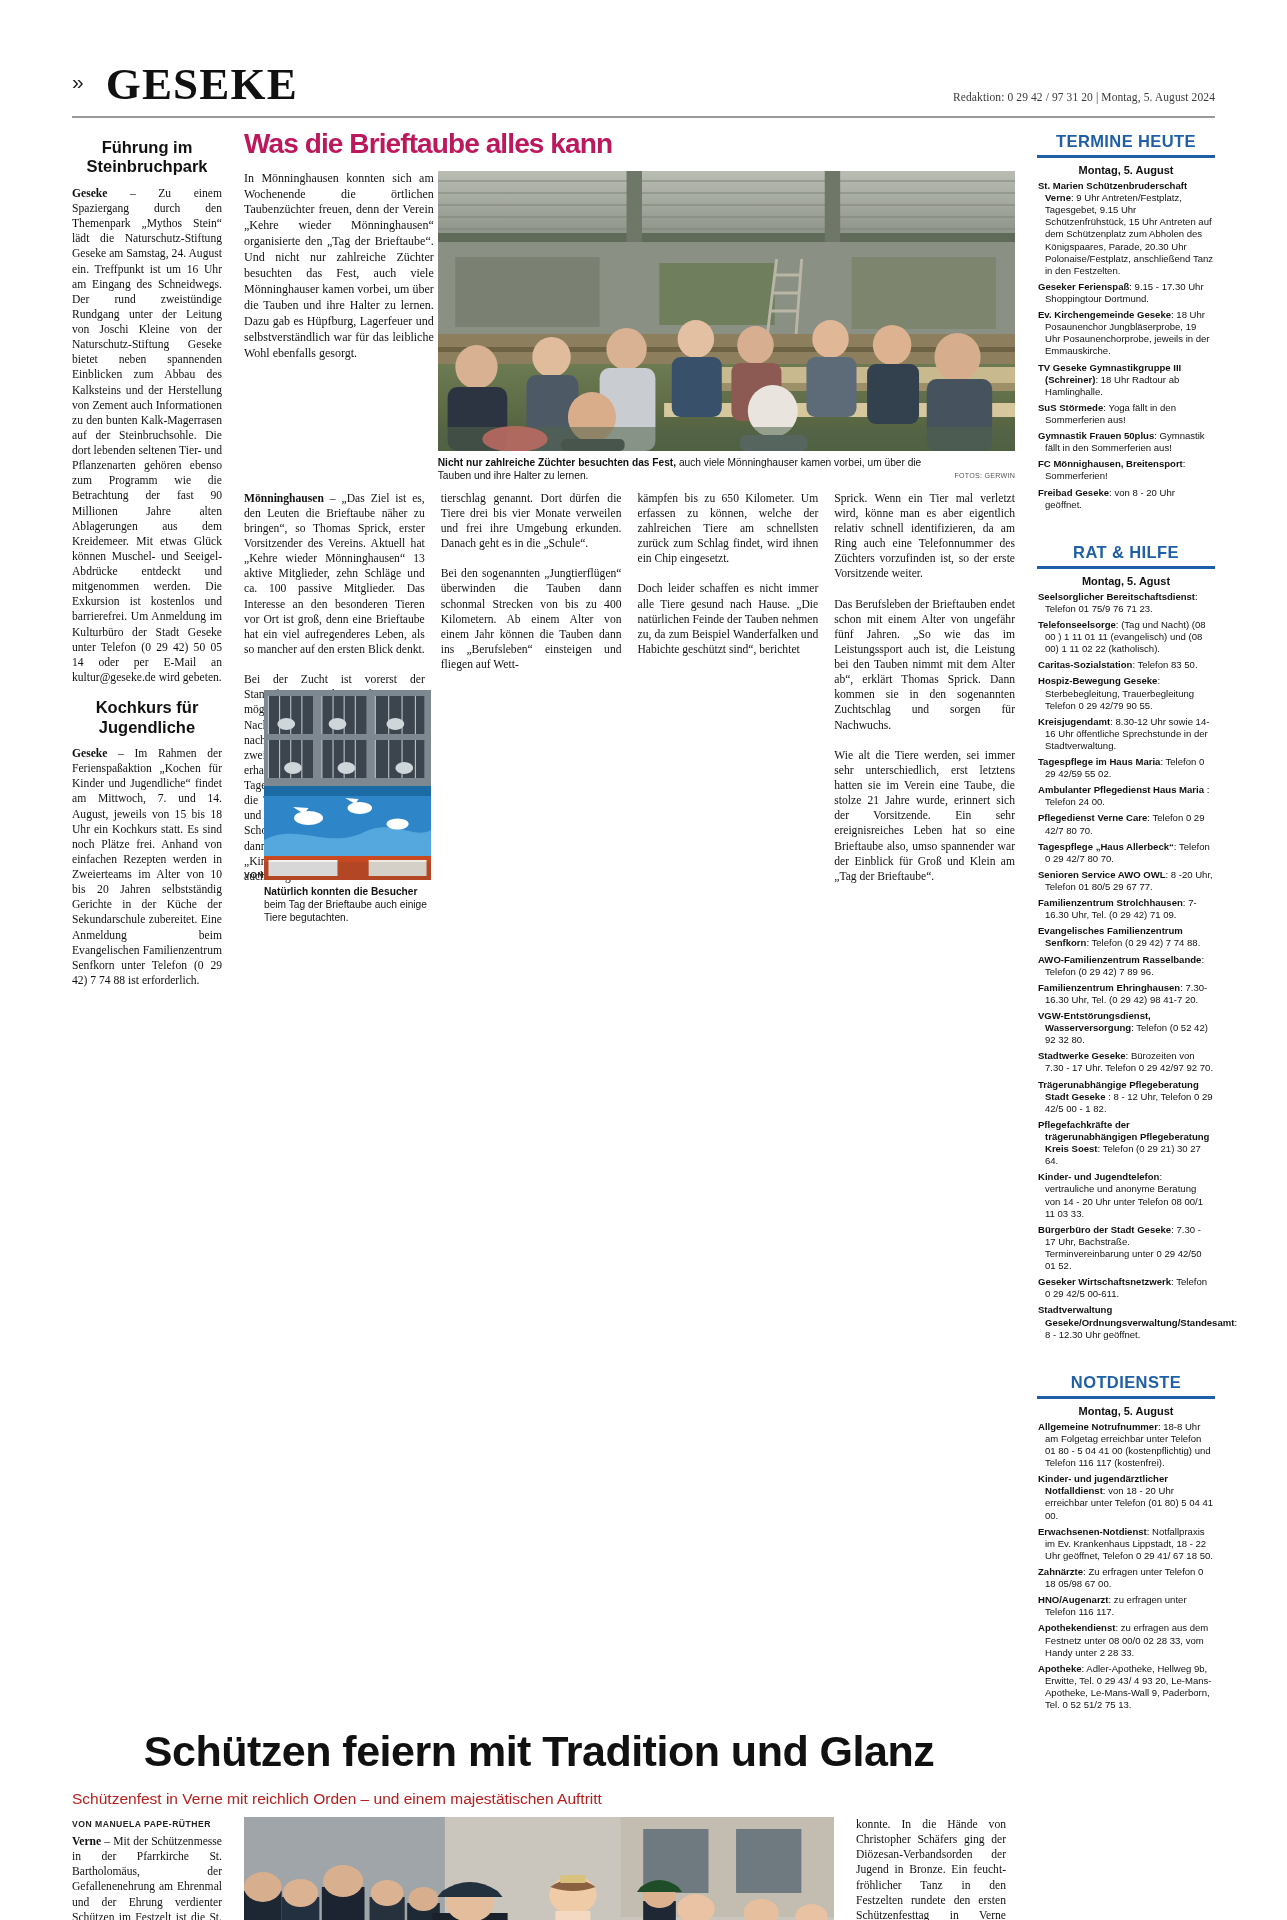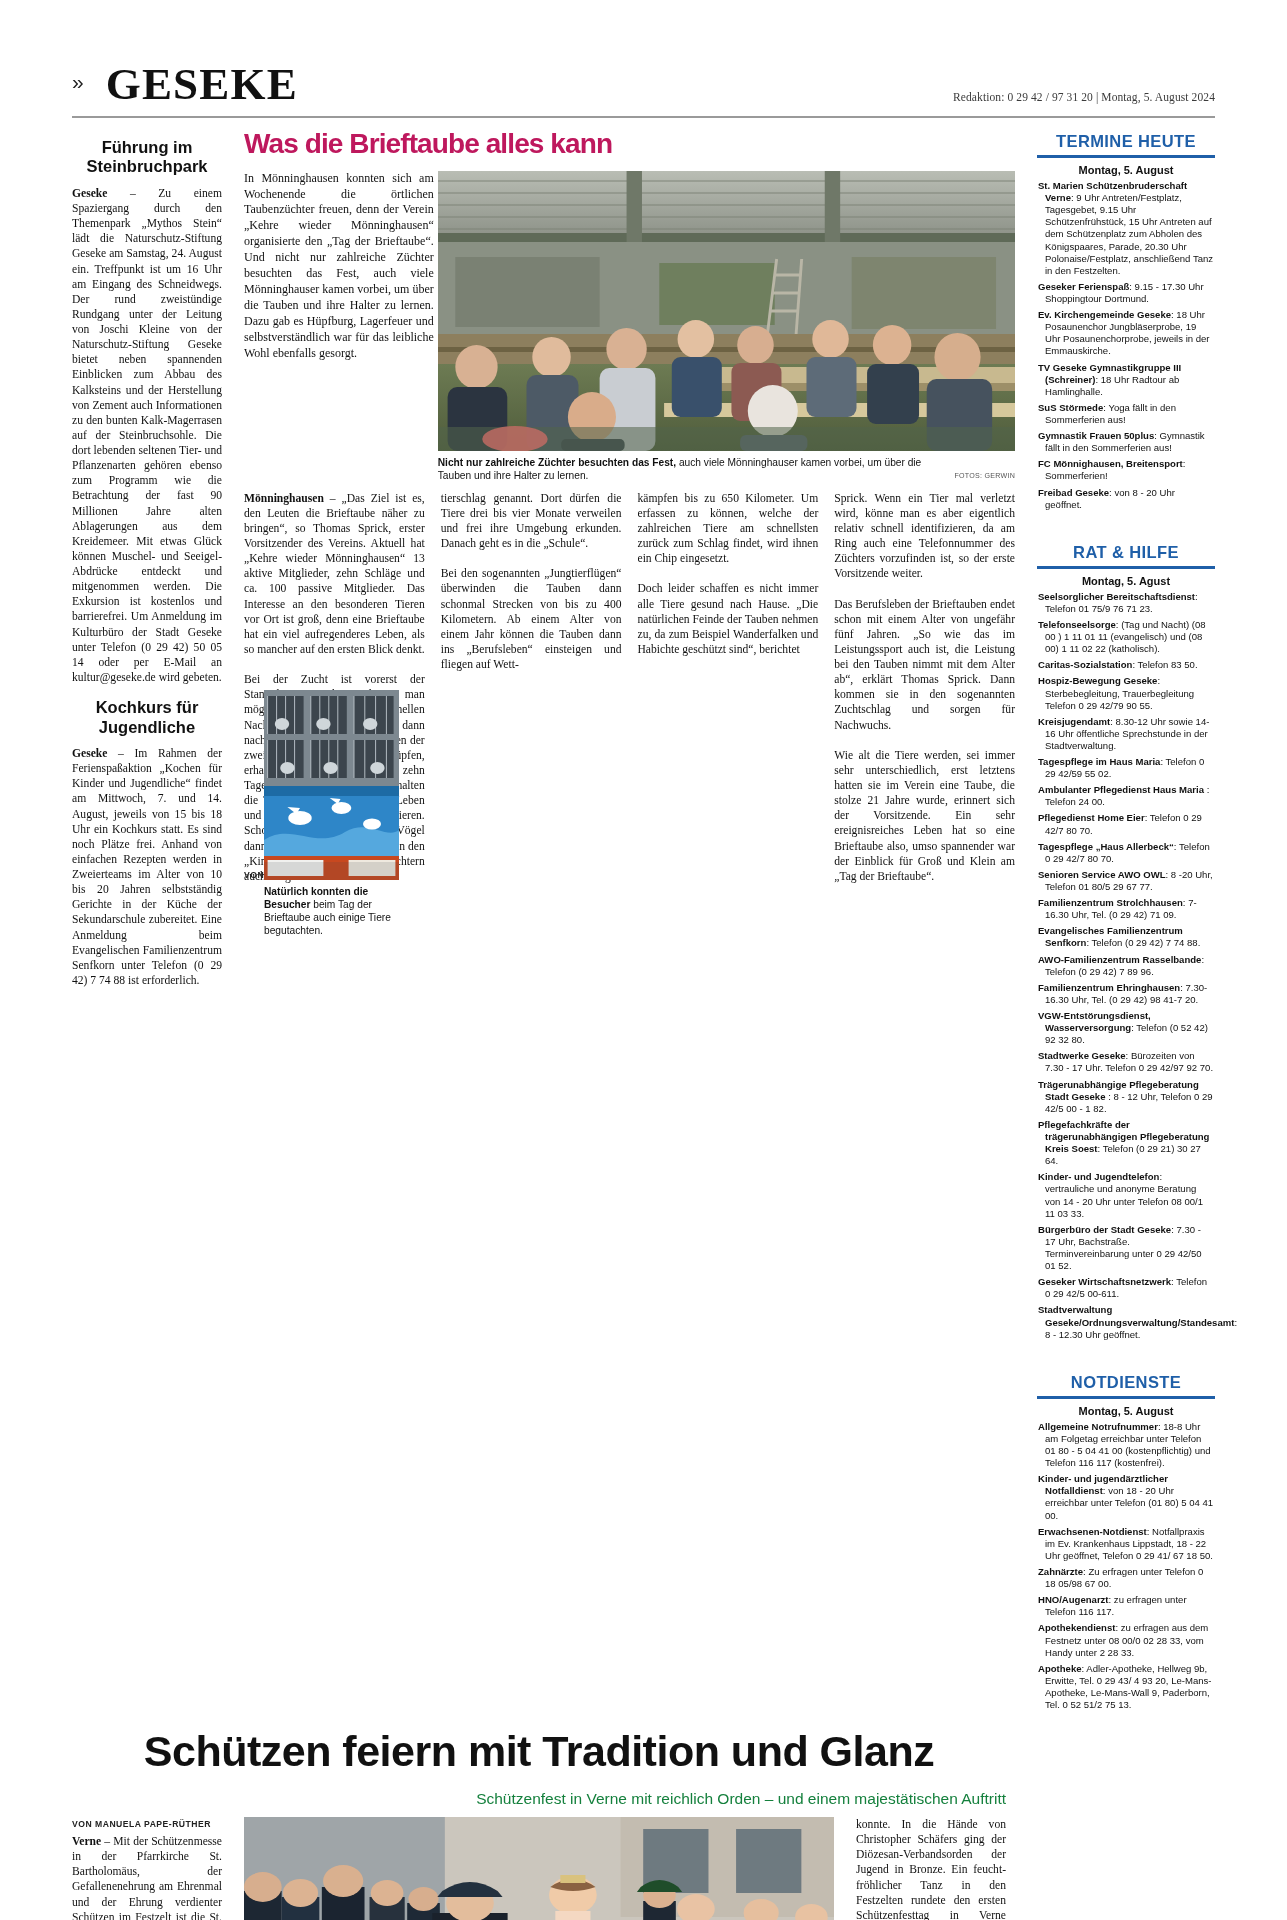"Pflegedienst Home Eier" b { text: Home Eier -> Verne Care }
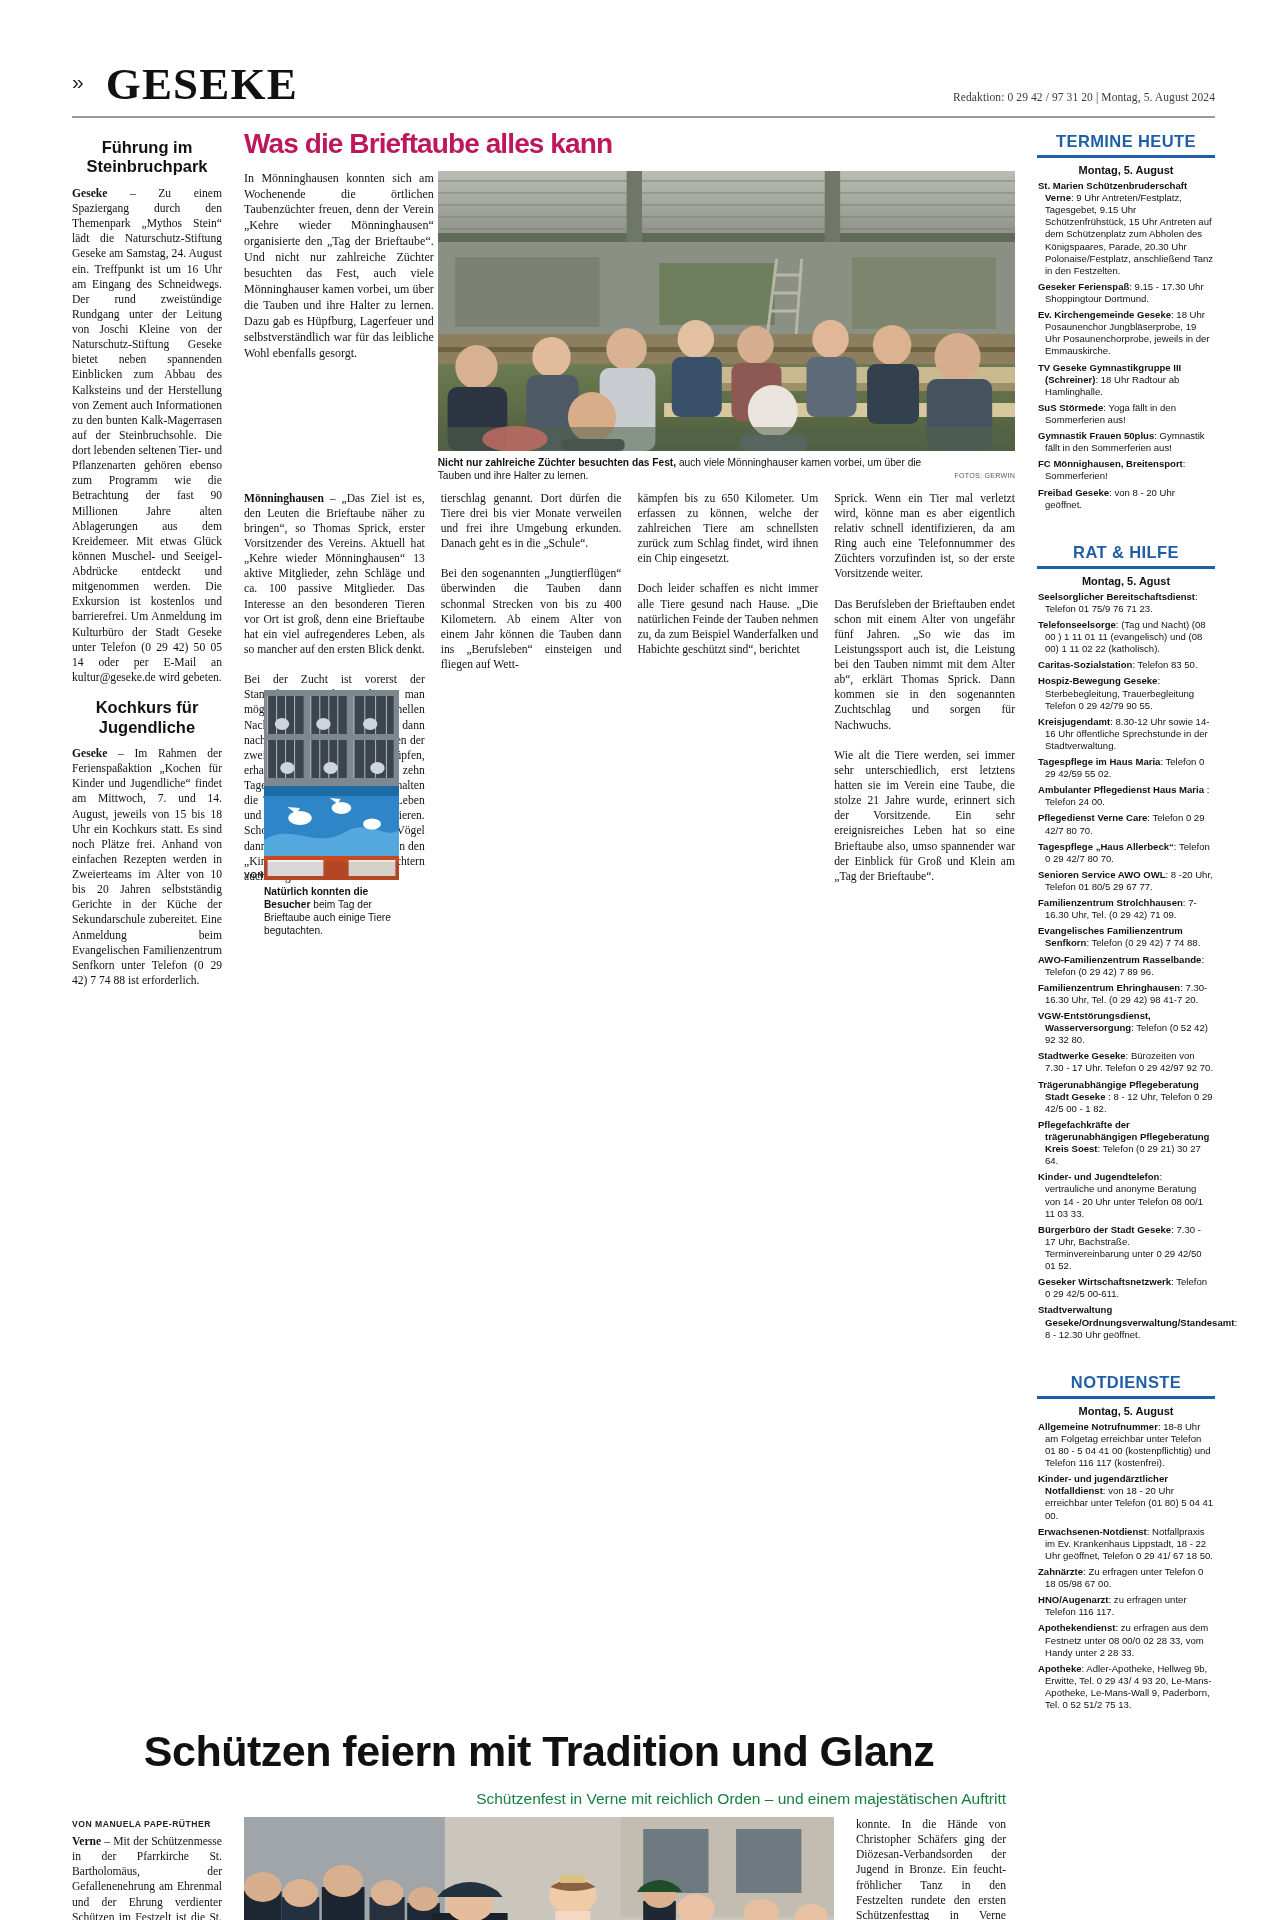"Natürlich konnten die Besucher beim" div { width: 135px -> 167px }
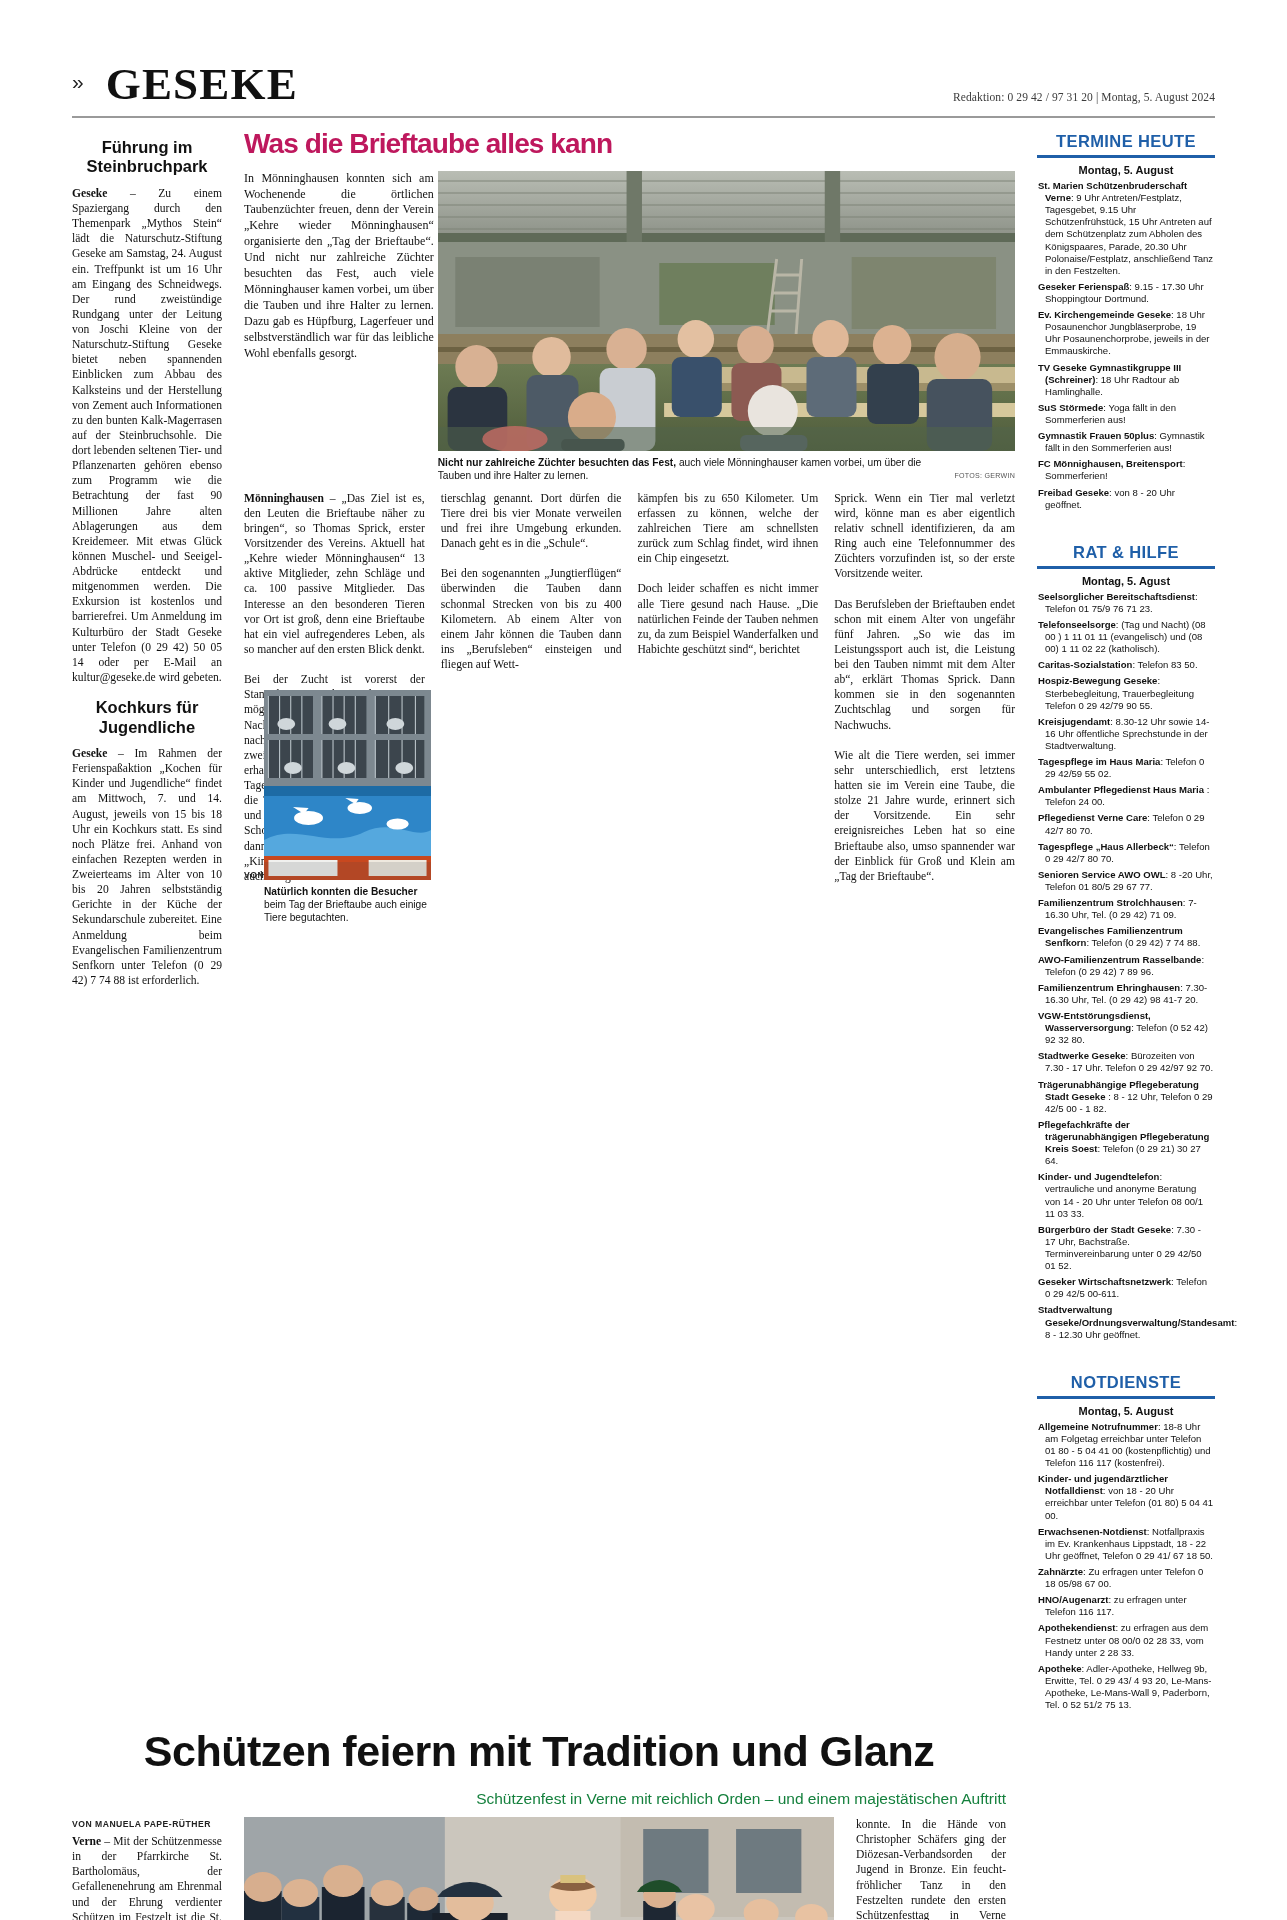"Schützenfest in Verne mit reichlich" .lower-sub { color: #15803d -> #b91c1c; text-align: right -> left }
